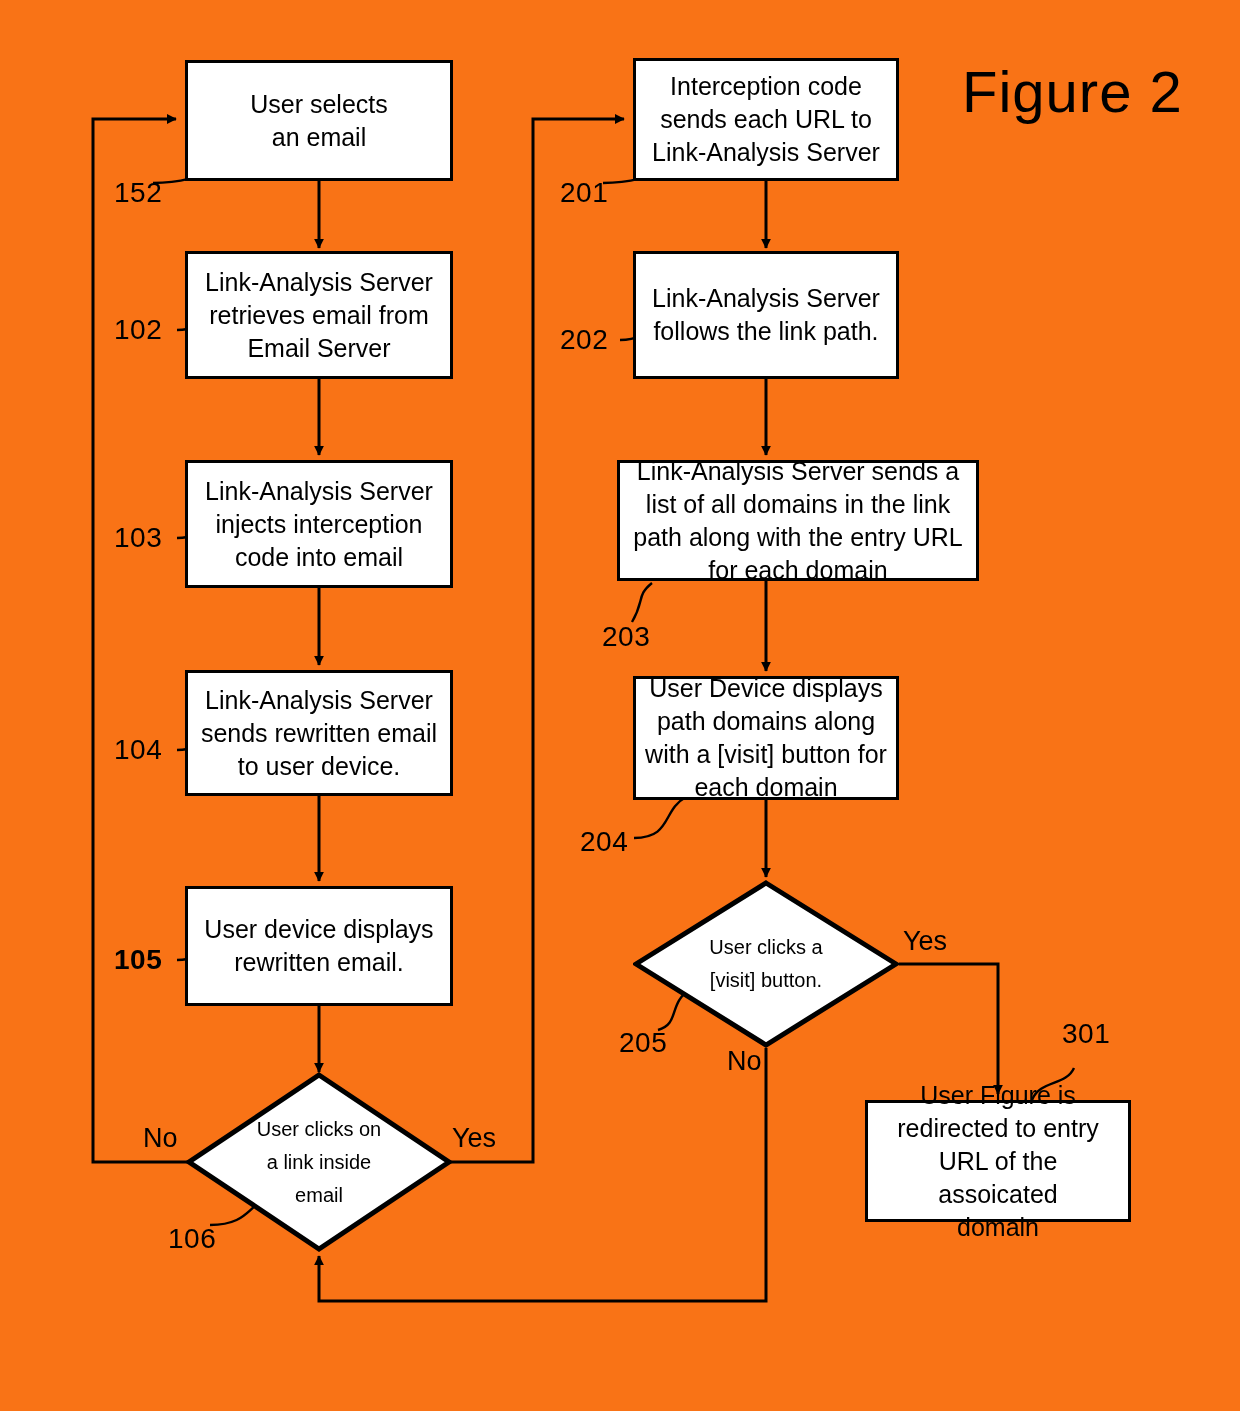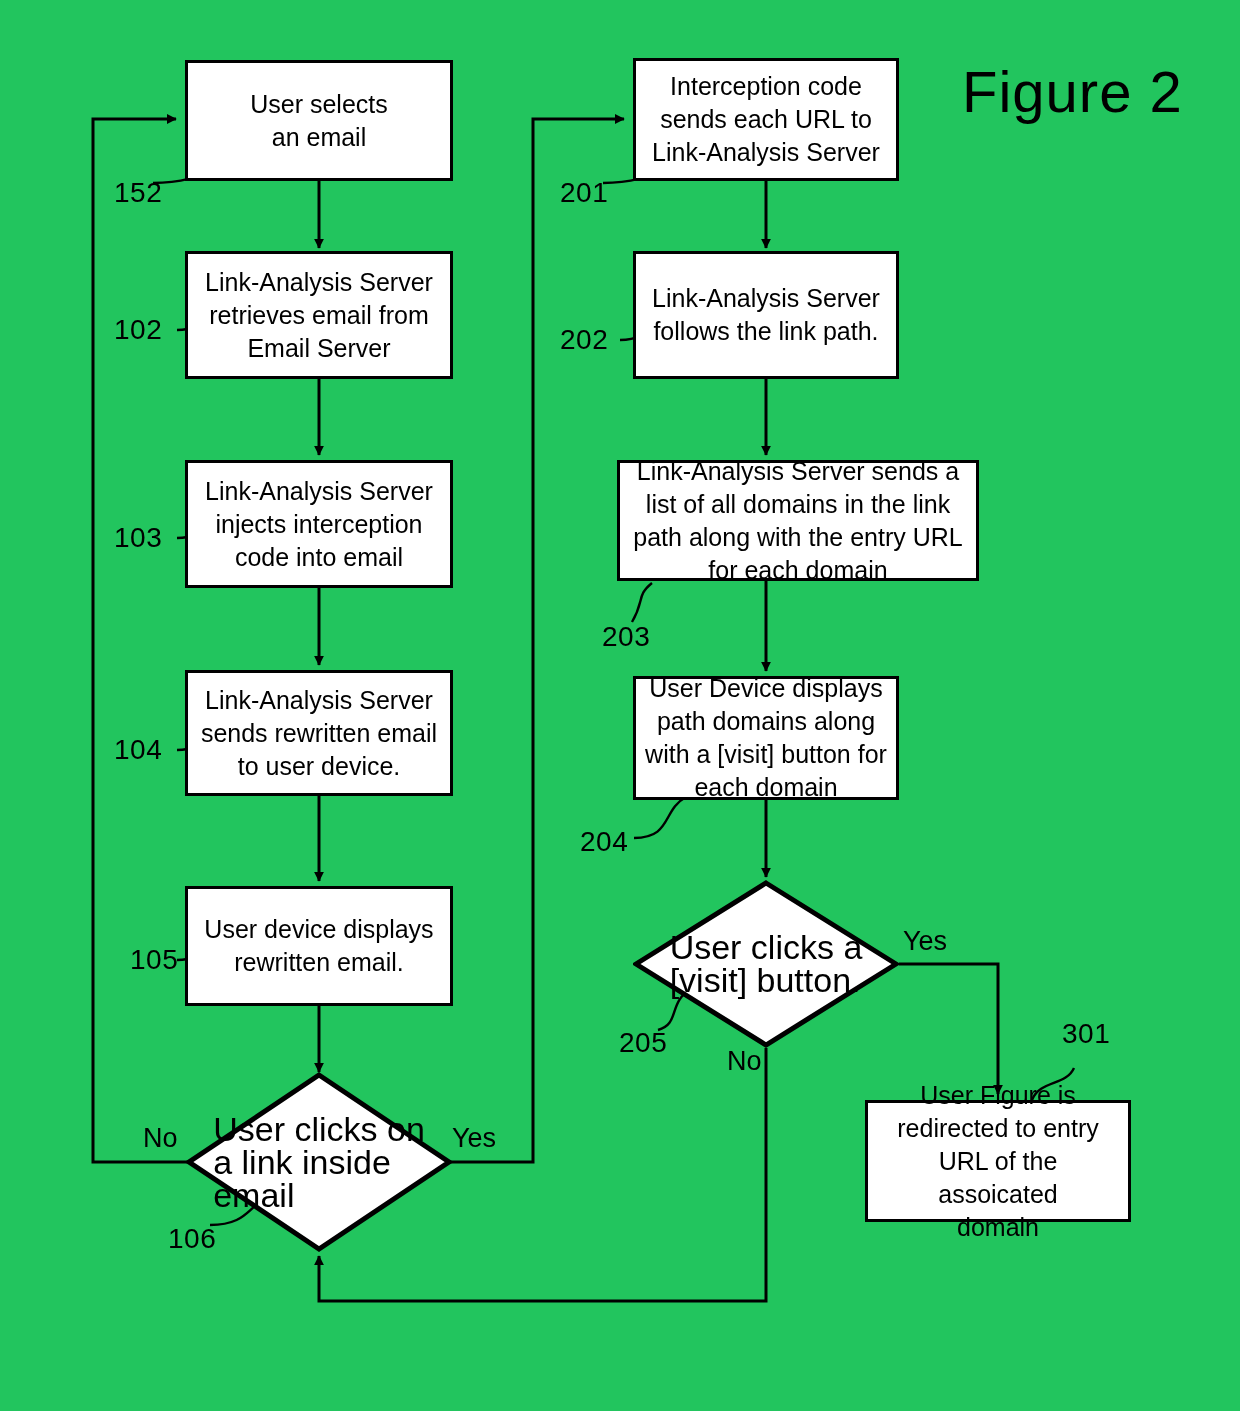"User selects" #stage { background: #22c55e -> #f97316 }
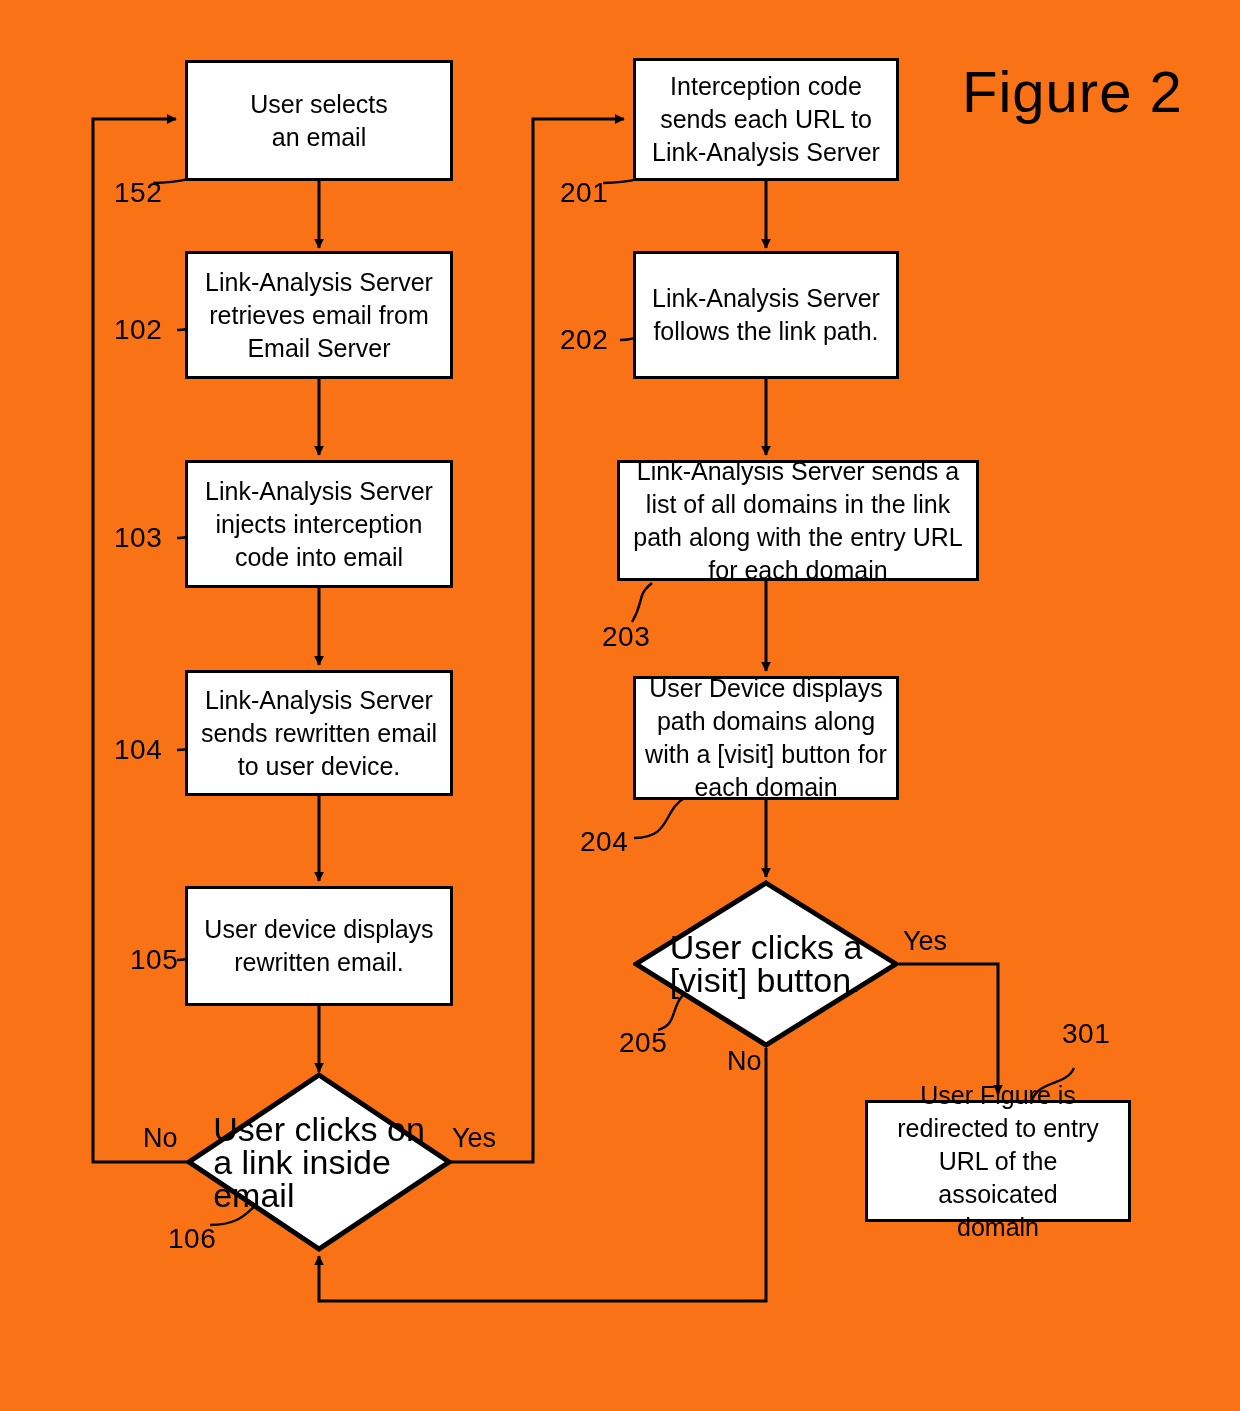"105" div.ref { font-weight: none -> bold; left: 130px -> 114px }
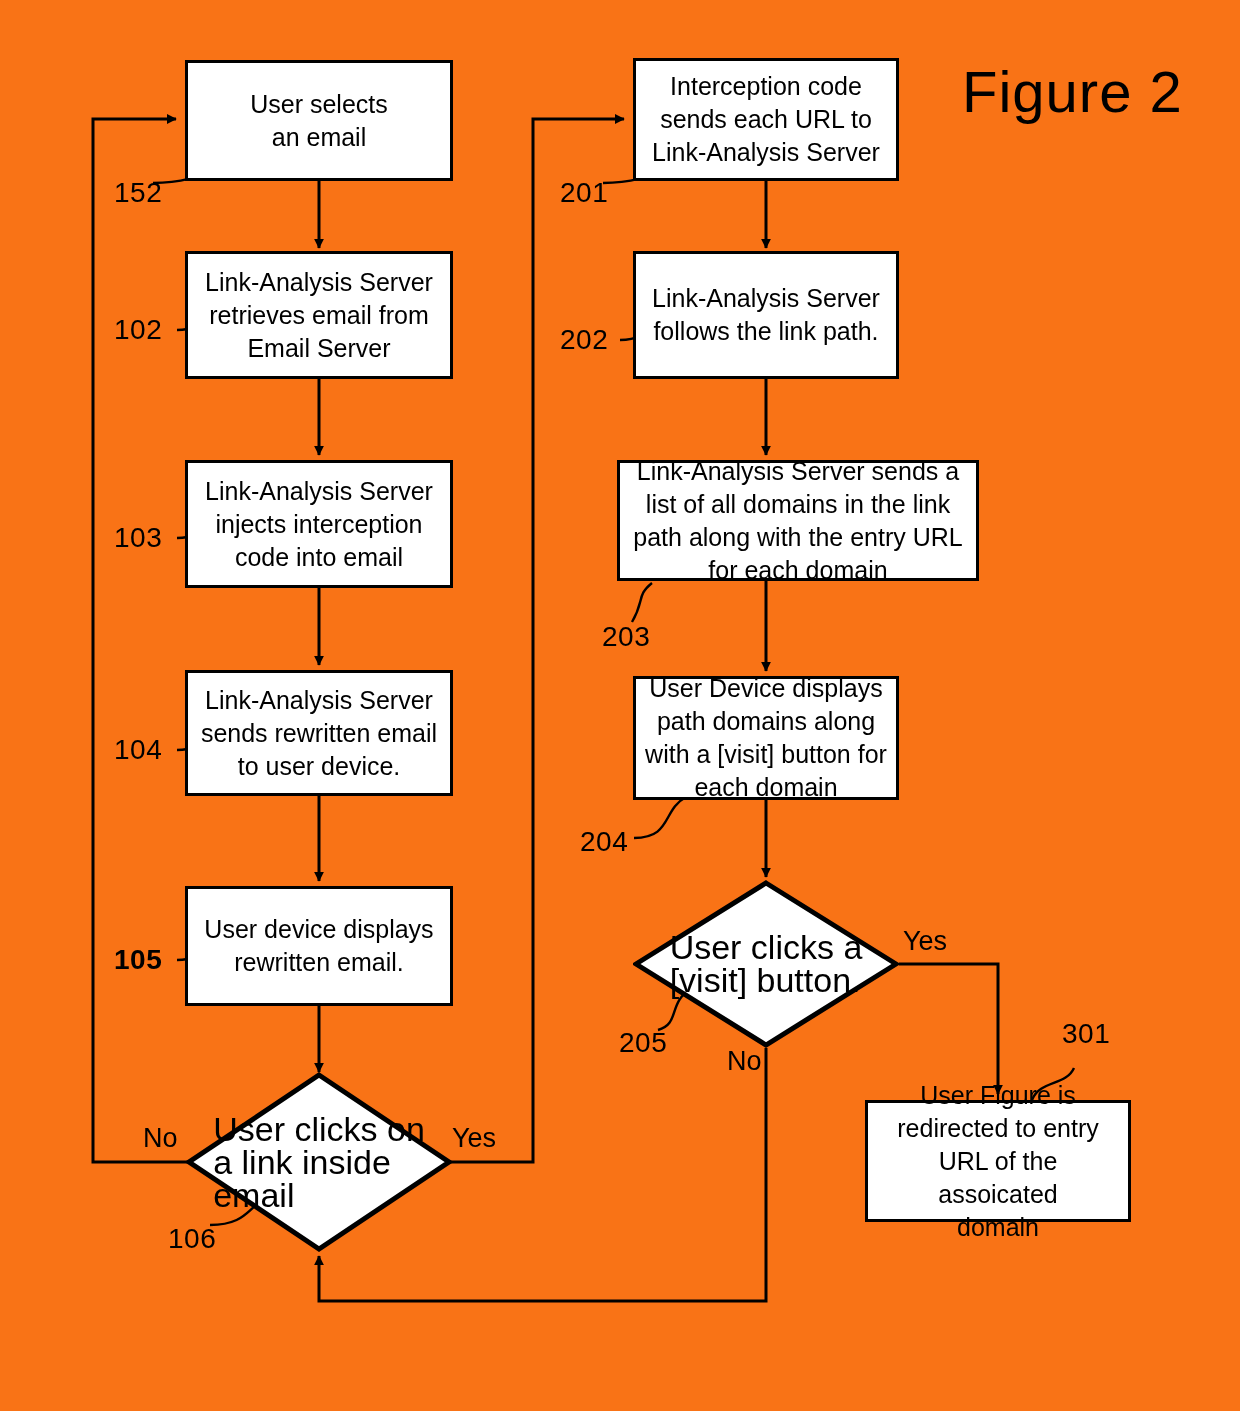"User clicks a" .diamond-label { font-size: 34px -> 20px; text-align: none -> center }
